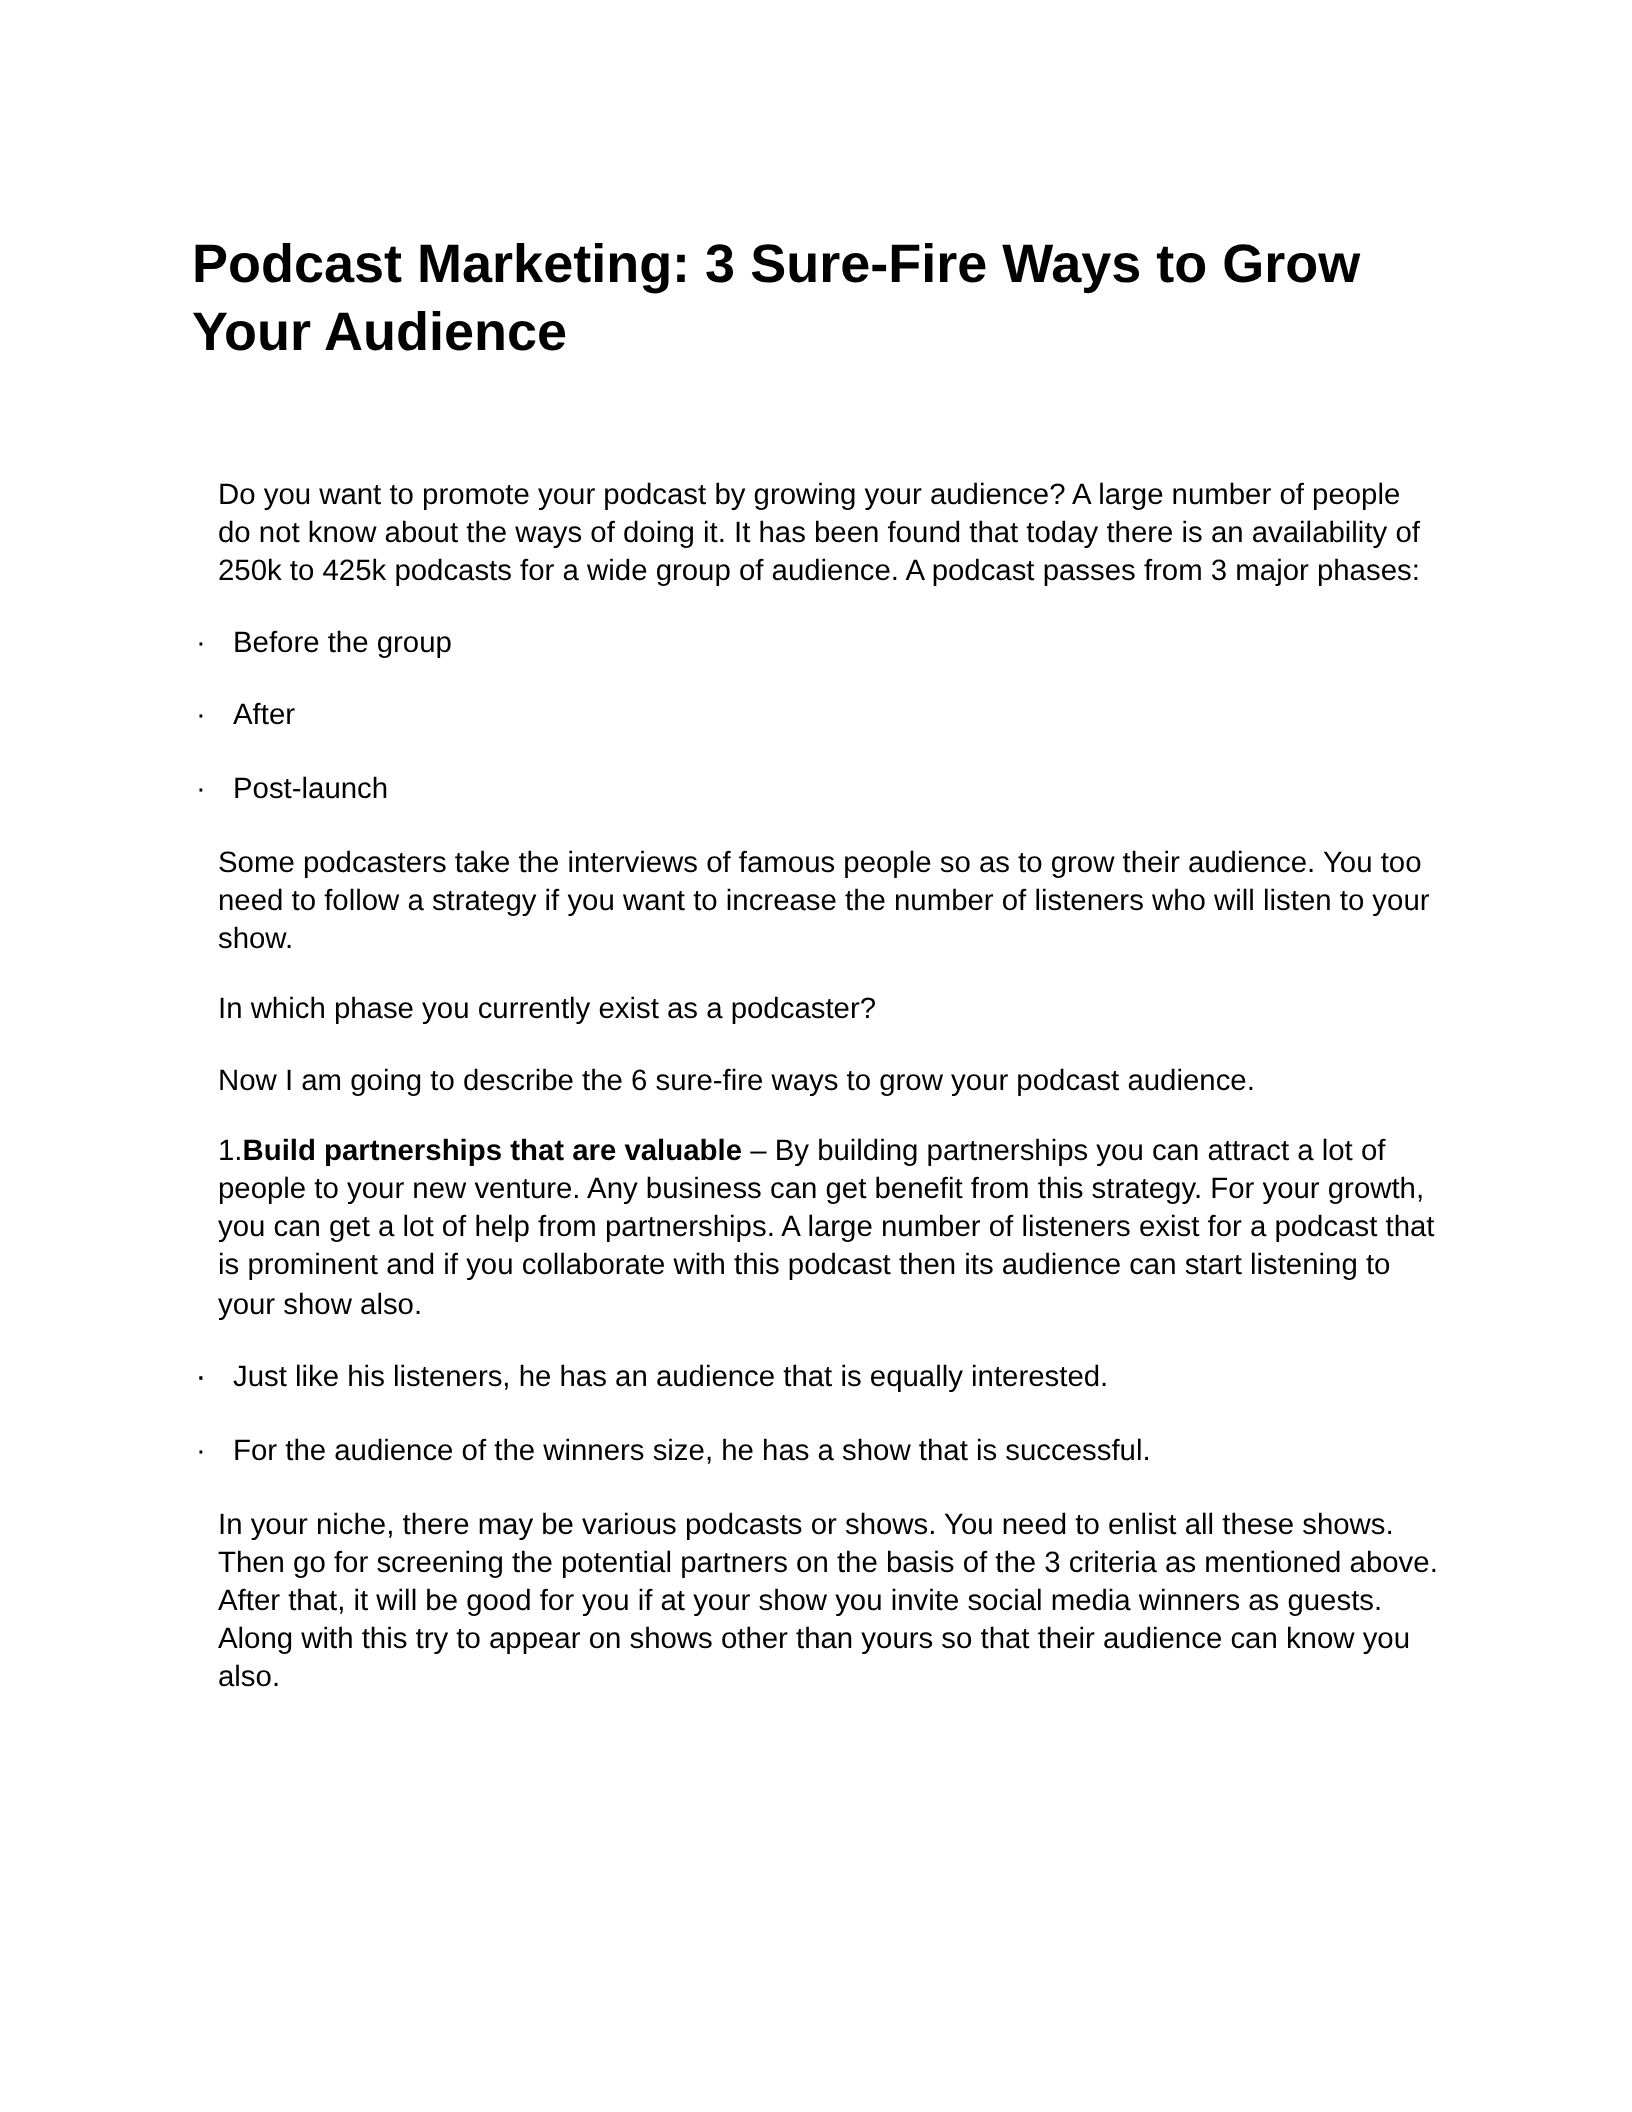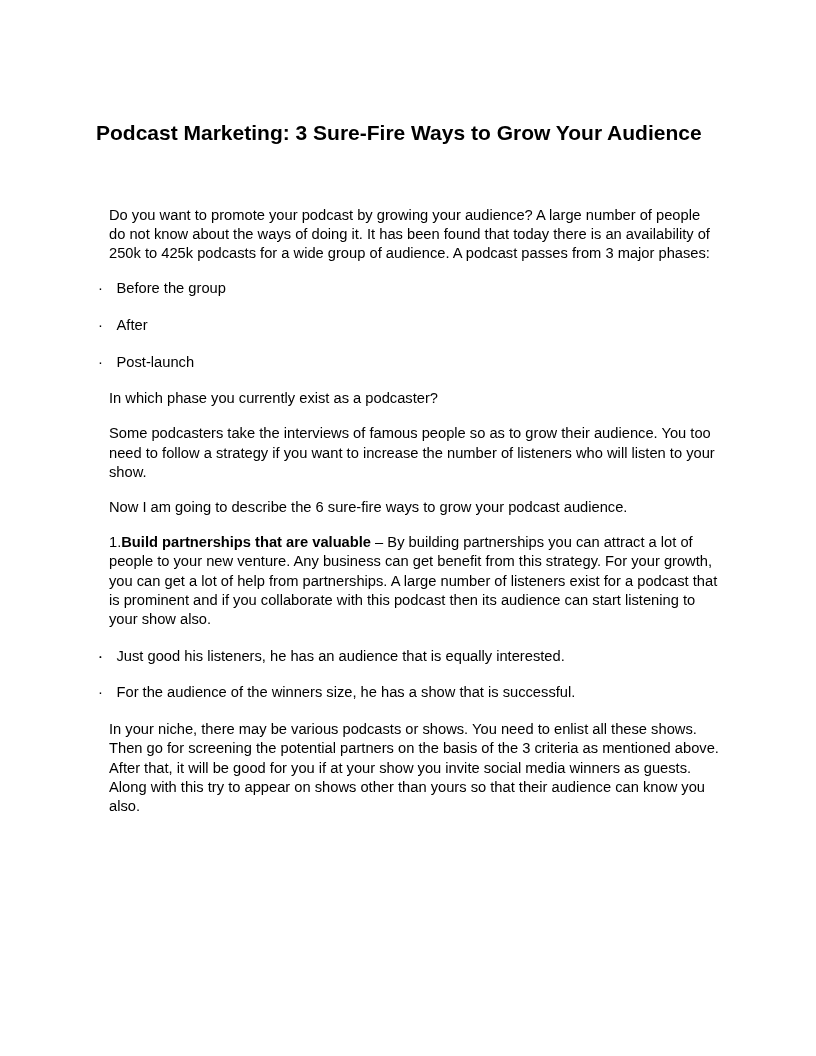"Podcast Marketing: 3 Sure-Fire Ways" .doc-title { font-size: 21px -> 27px }
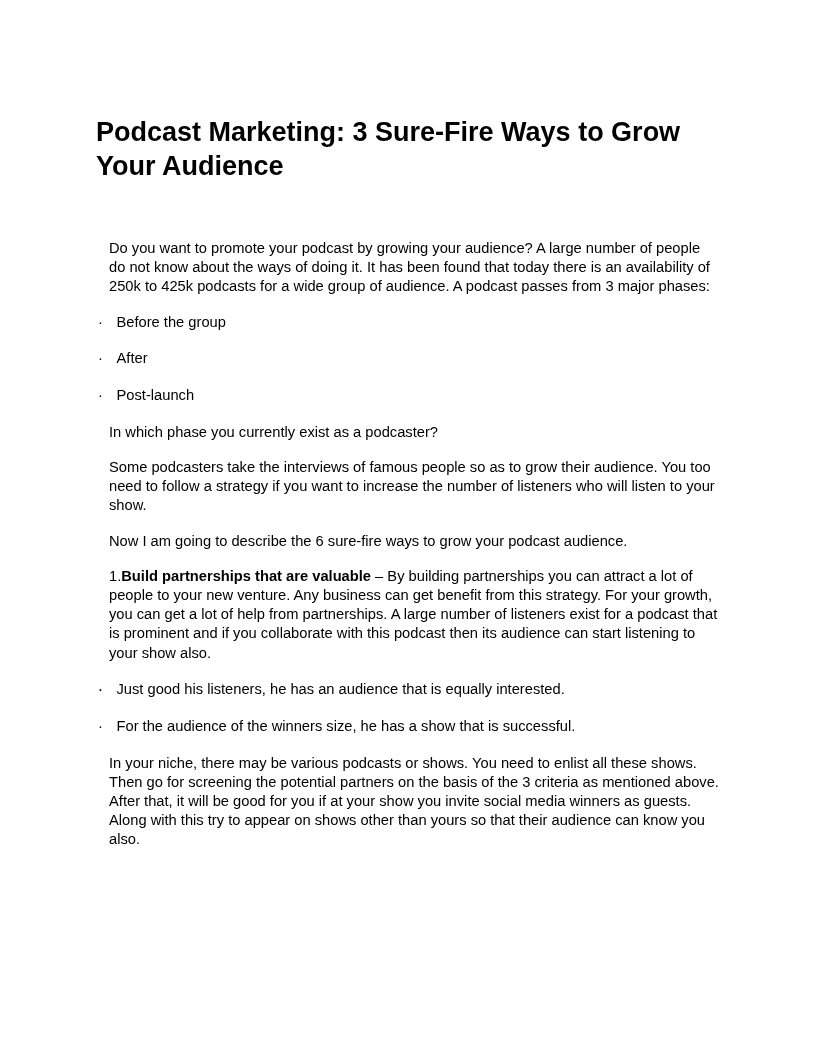"In which phase you currently" p.para { order: before "Some podcasters take the interviews" -> after "Some podcasters take the interviews" }
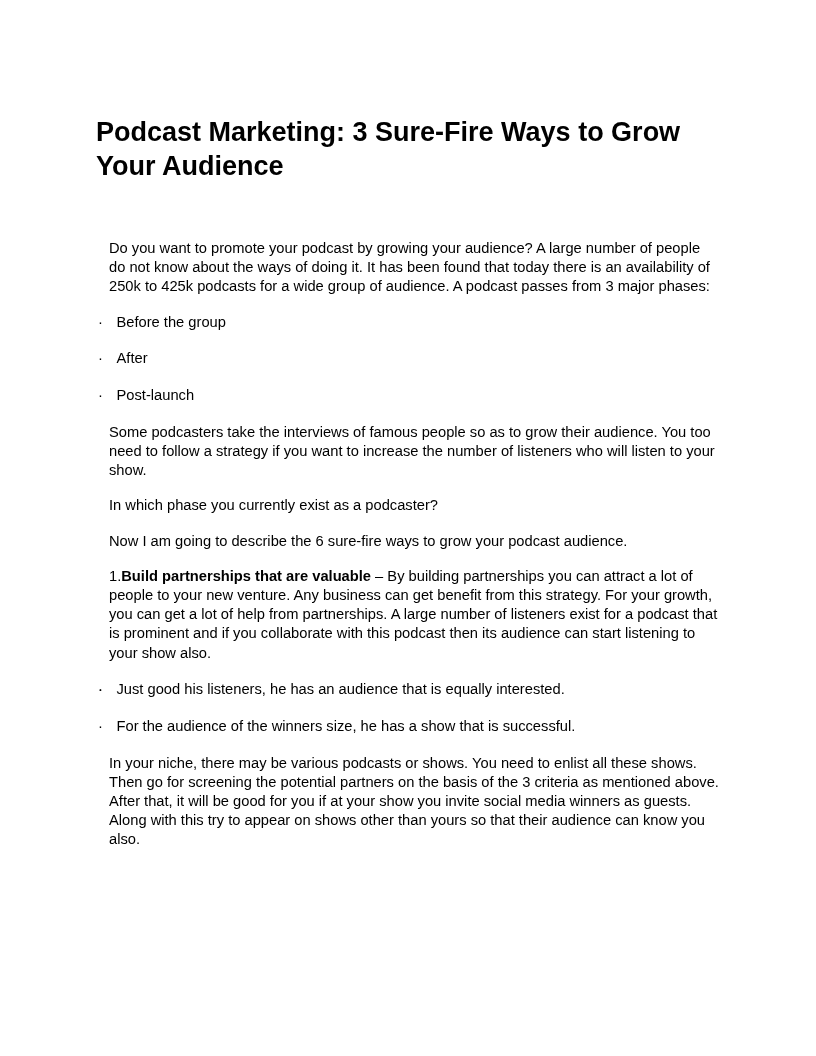"Just good his listeners, he" span { text: good -> like }
